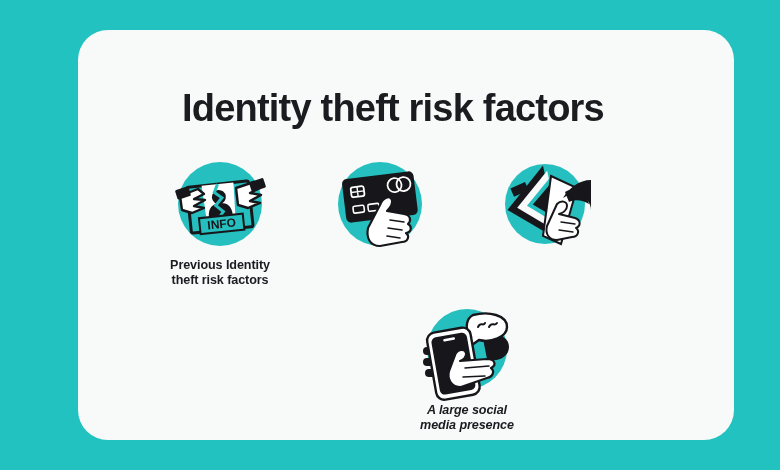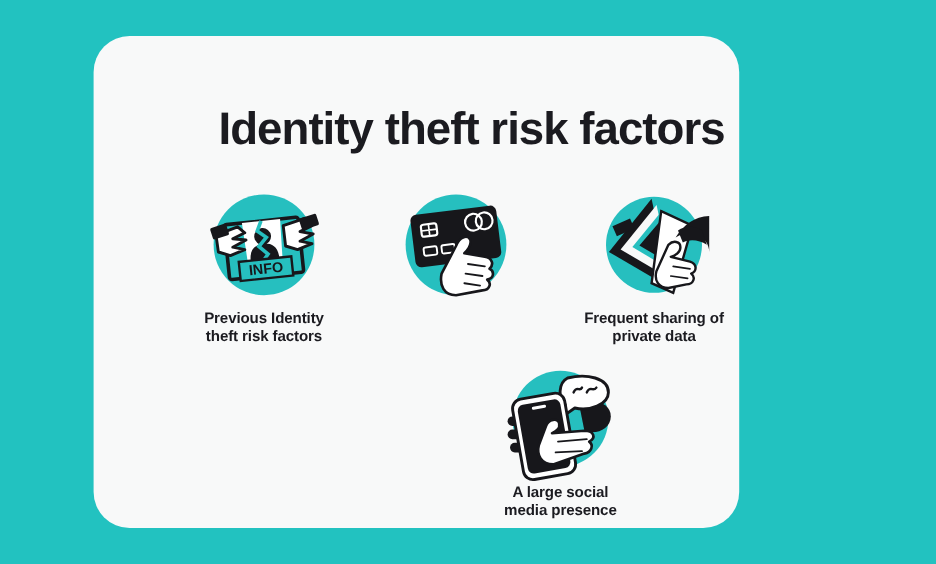"Identity theft risk factors" .card { width: 538px -> 656px }
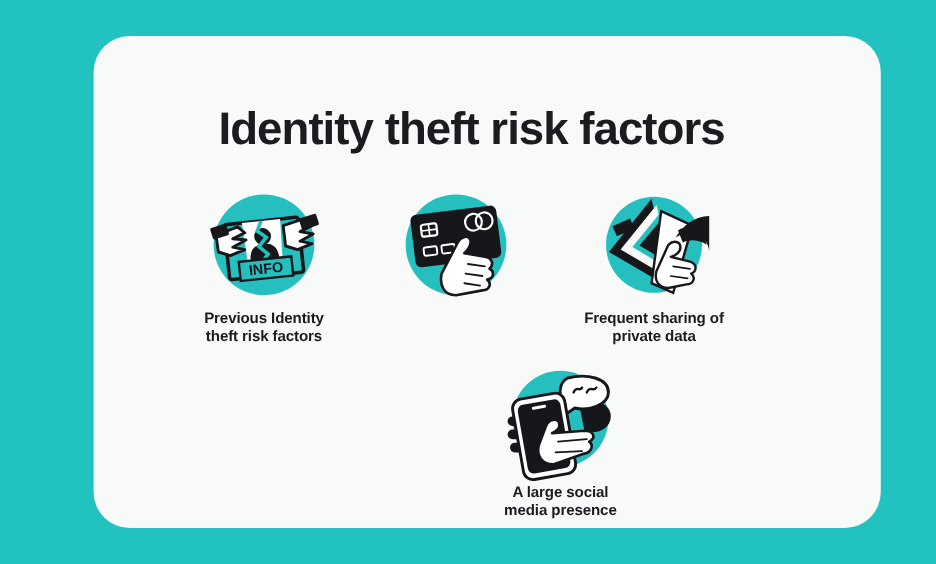"Frequent sharing of" div.item-label { html: <div>Frequent sharing of private data</div> -> none }
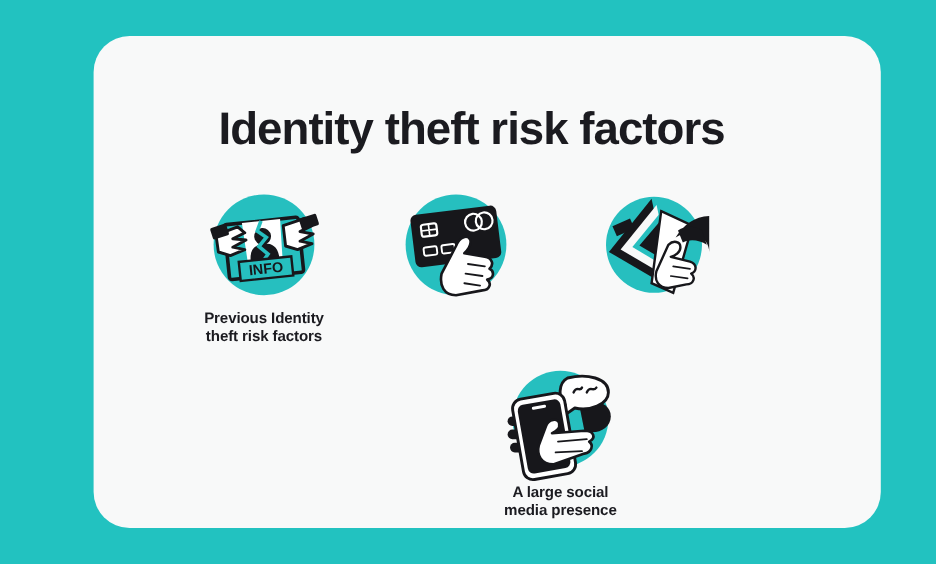"A large social" .item-5 { font-style: none -> italic }
